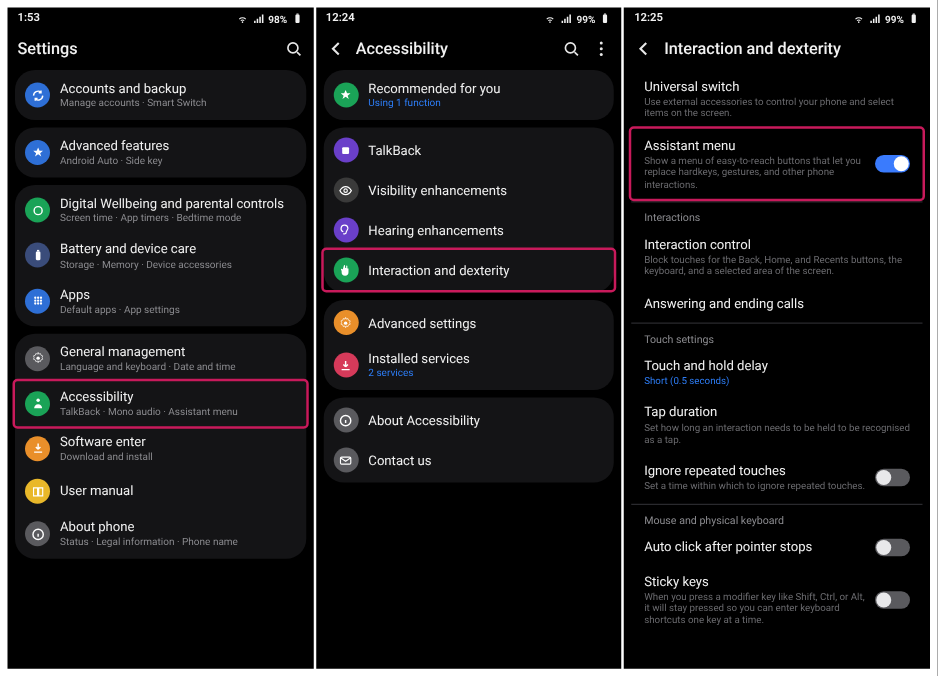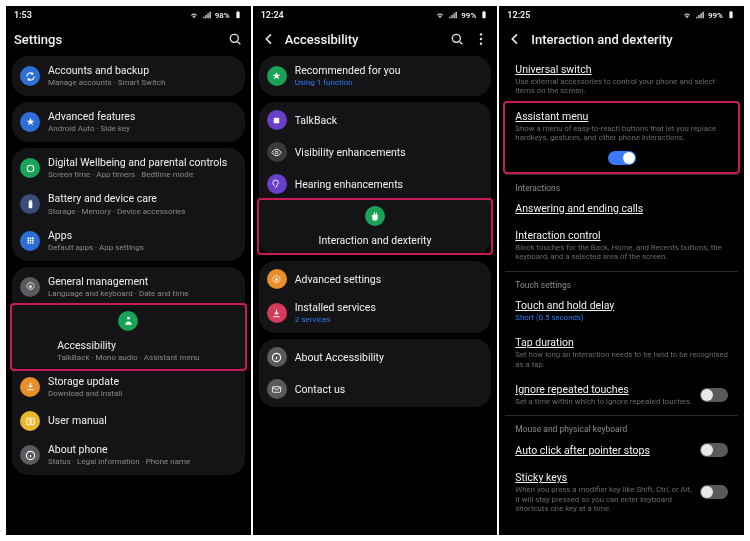"Universal switch" .flat .label { text-decoration: underline -> none }
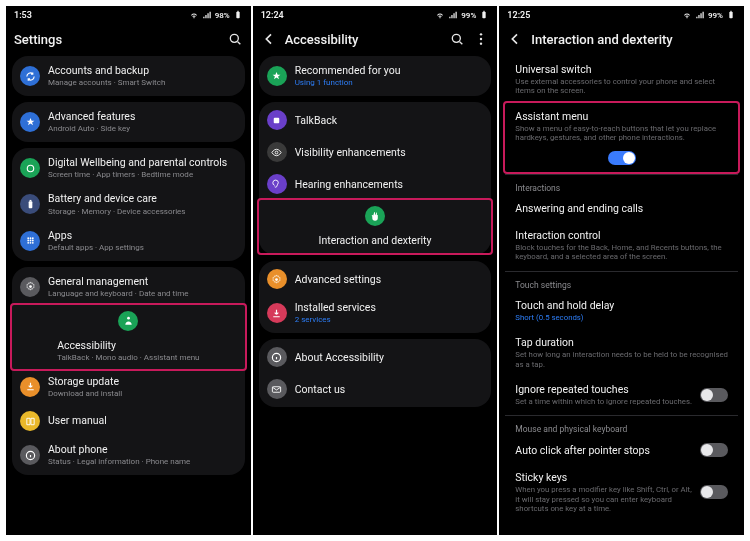"Assistant menu" .hl { flex-direction: column -> none }
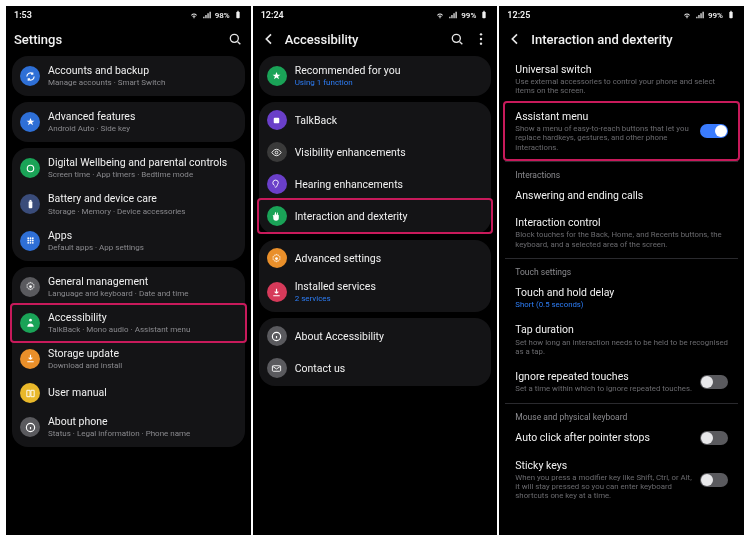"Answering and ending calls" div.row { order: before "Interaction control" -> after "Interaction control" }
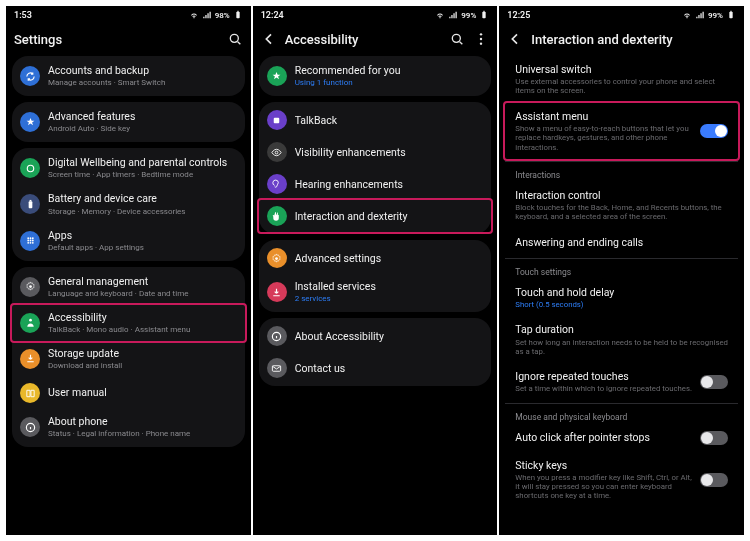"Storage update" div.label { text: Storage update -> Software enter }
